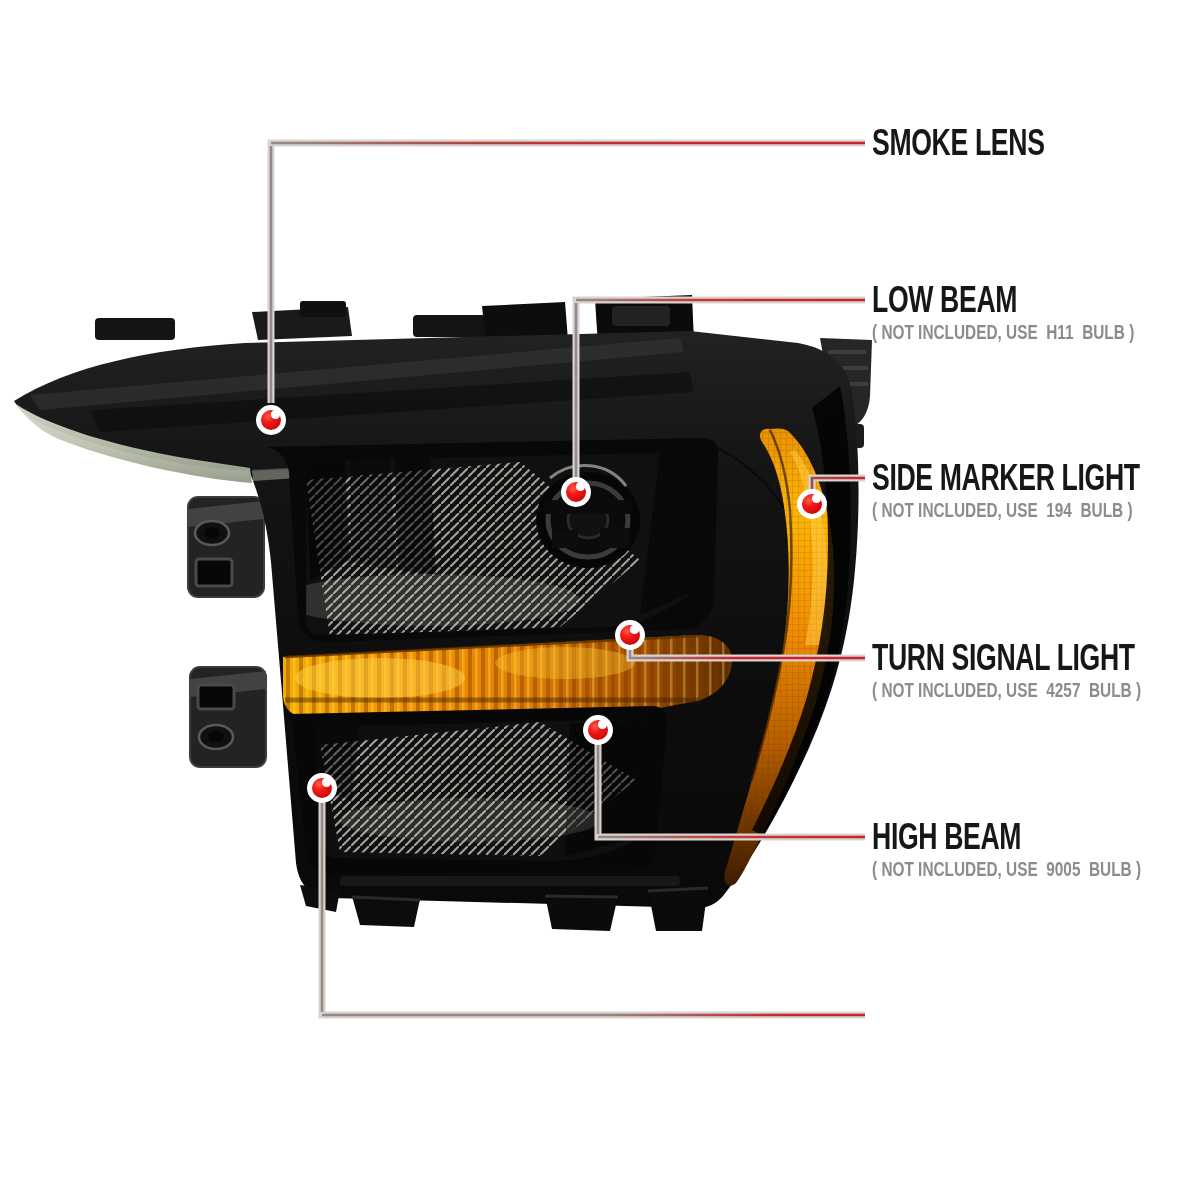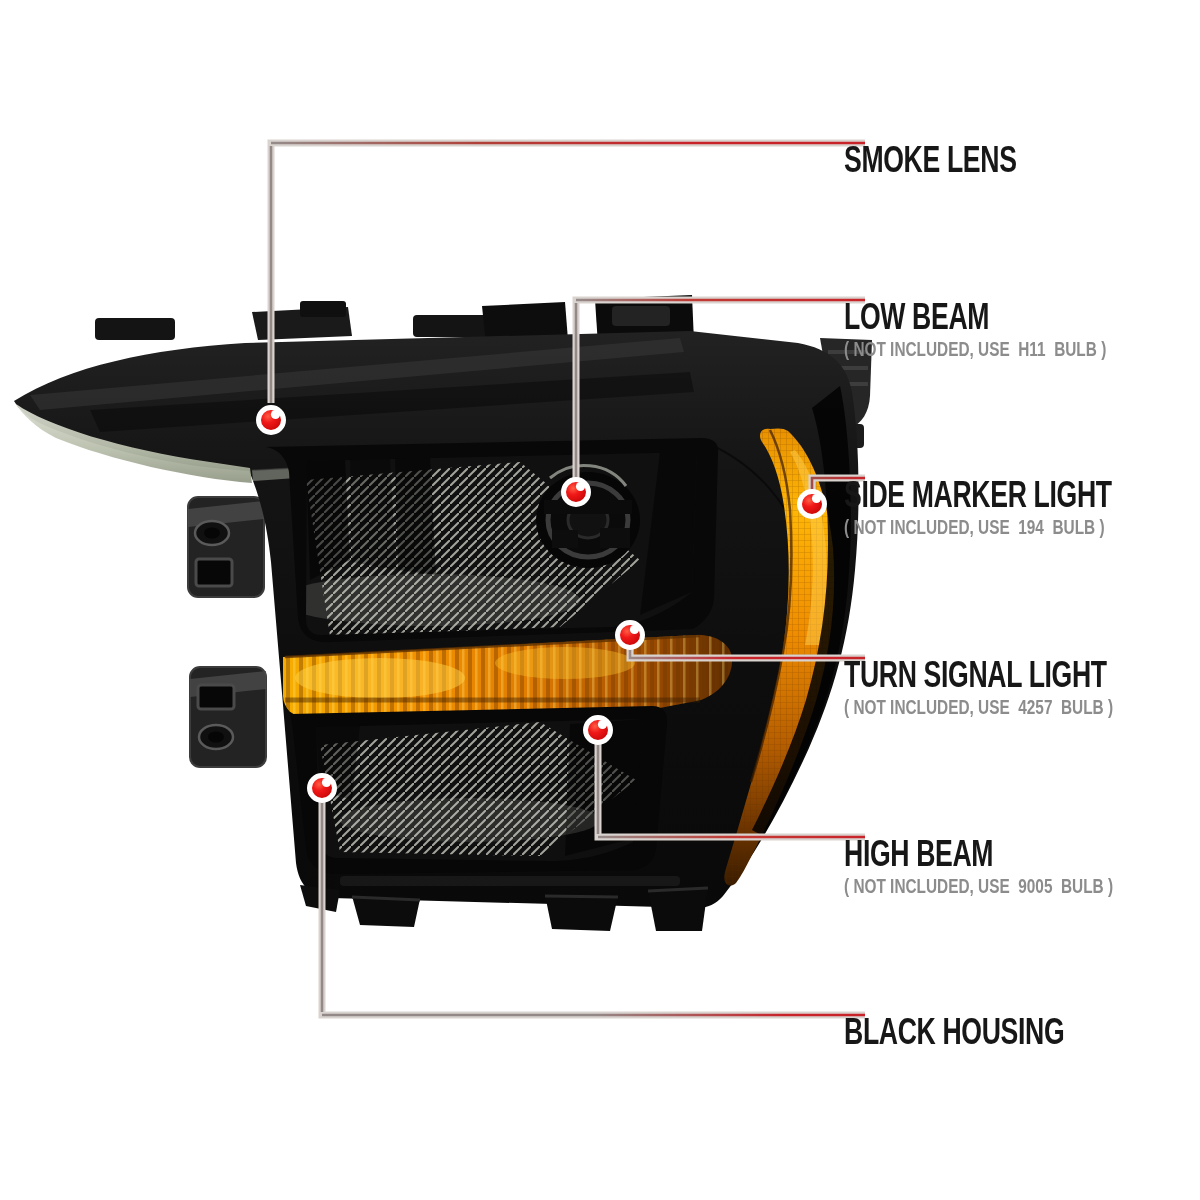"SMOKE LENS" .callout-label { left: 844px -> 872px; margin-top: 17px -> none }
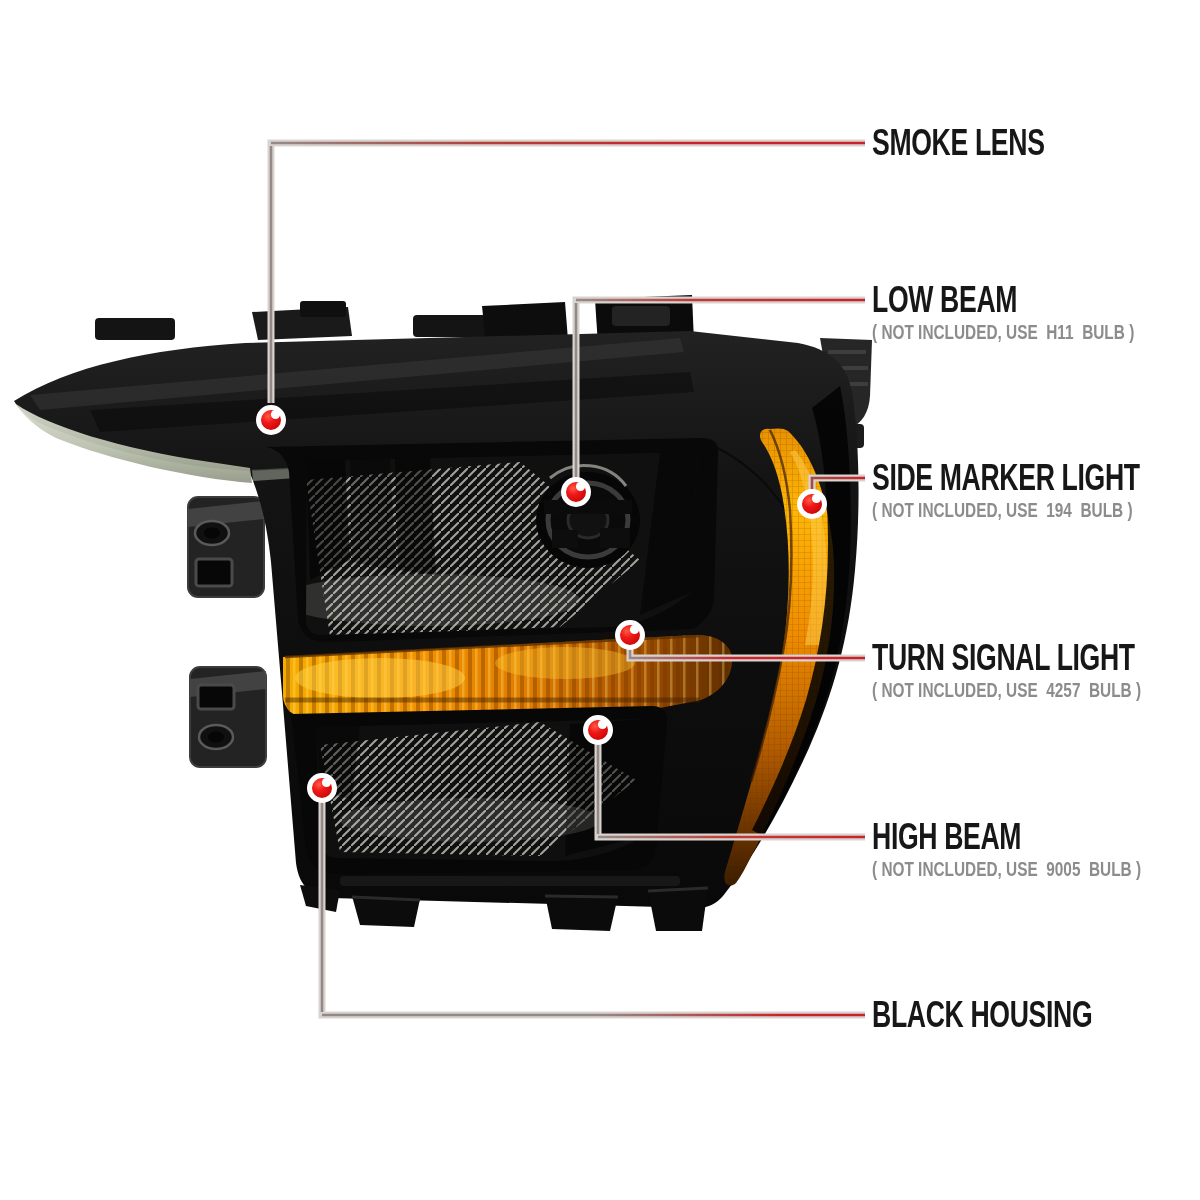"BLACK HOUSING" div.callout-label { html: <div> <div>BLACK HOUSING</div> </div> -> none }
